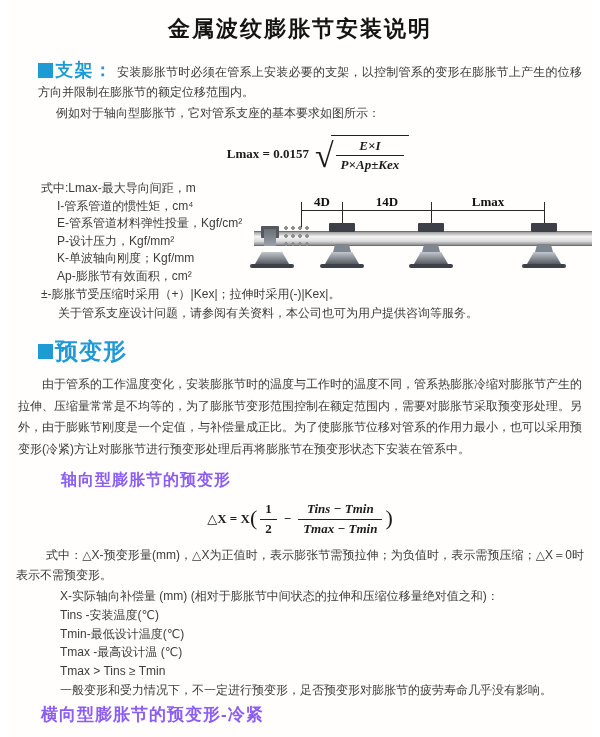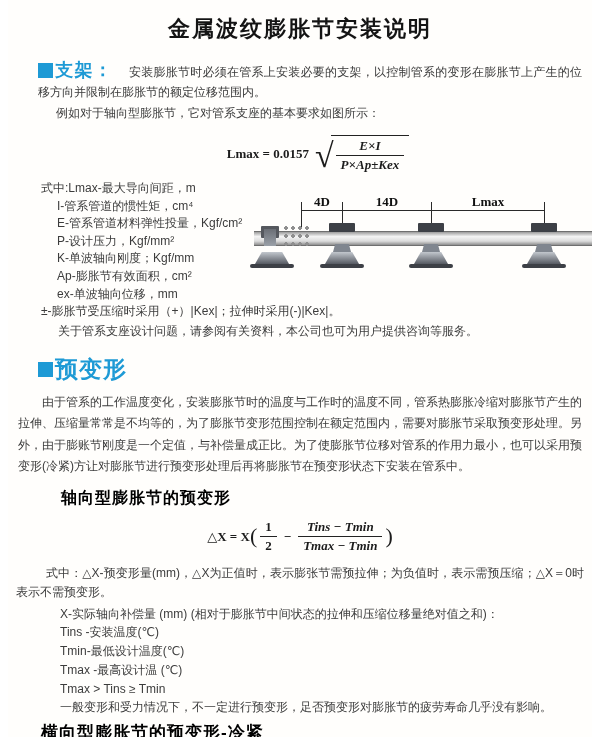"支架：" .p-support .inline-label { margin-right: 16px -> 4px }
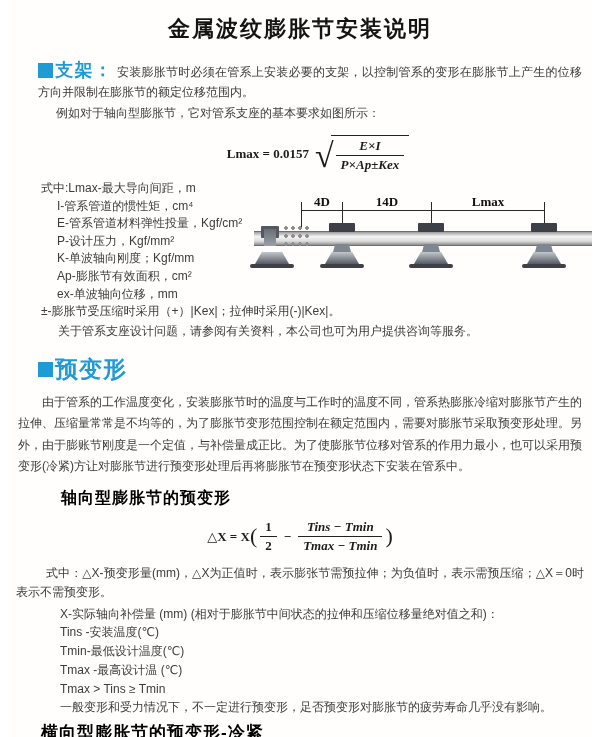"ex-单波轴向位移，mm" div.indent { html: <div>ex-单波轴向位移，mm</div> -> none }
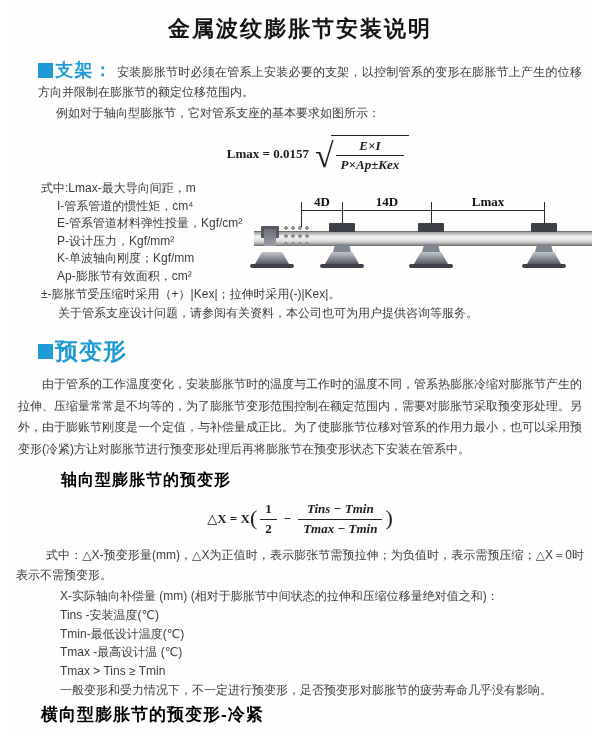"轴向型膨胀节的预变形" .sub-head { color: #000000 -> #8b5cf6 }
